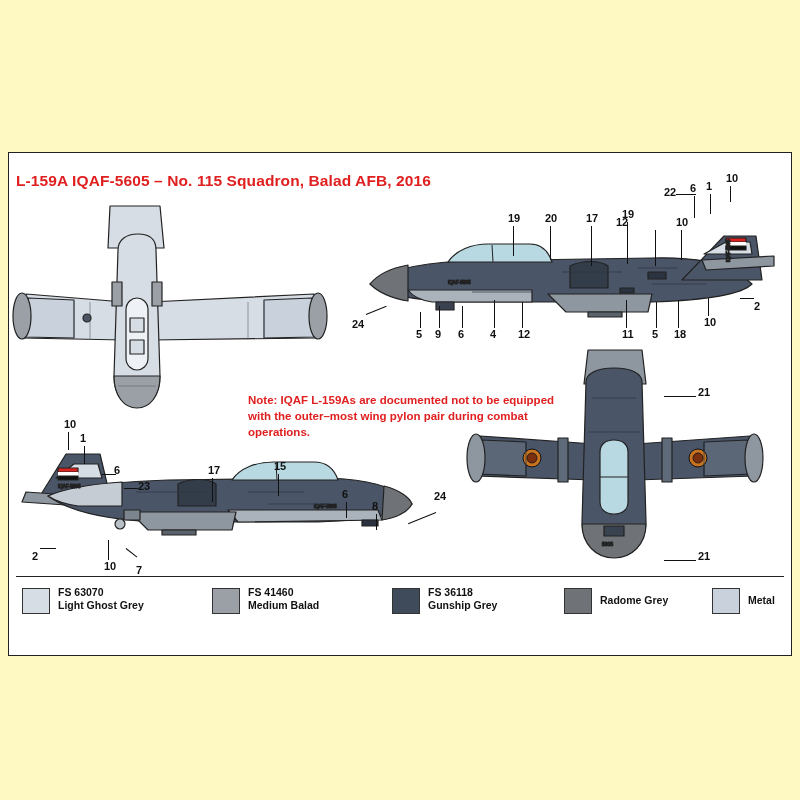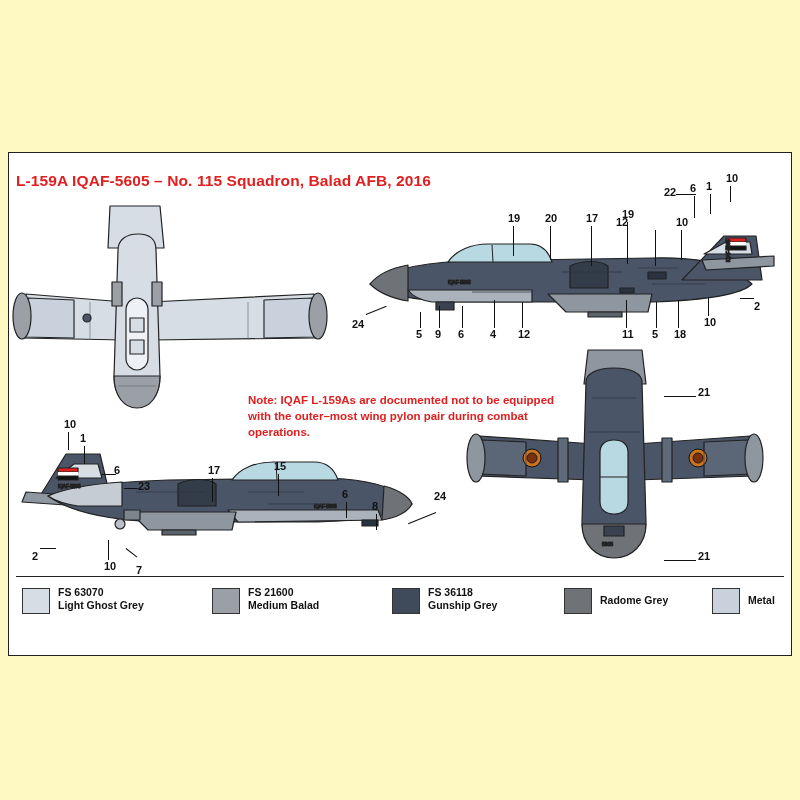"FS 21600" span { text: 21600 -> 41460 }
